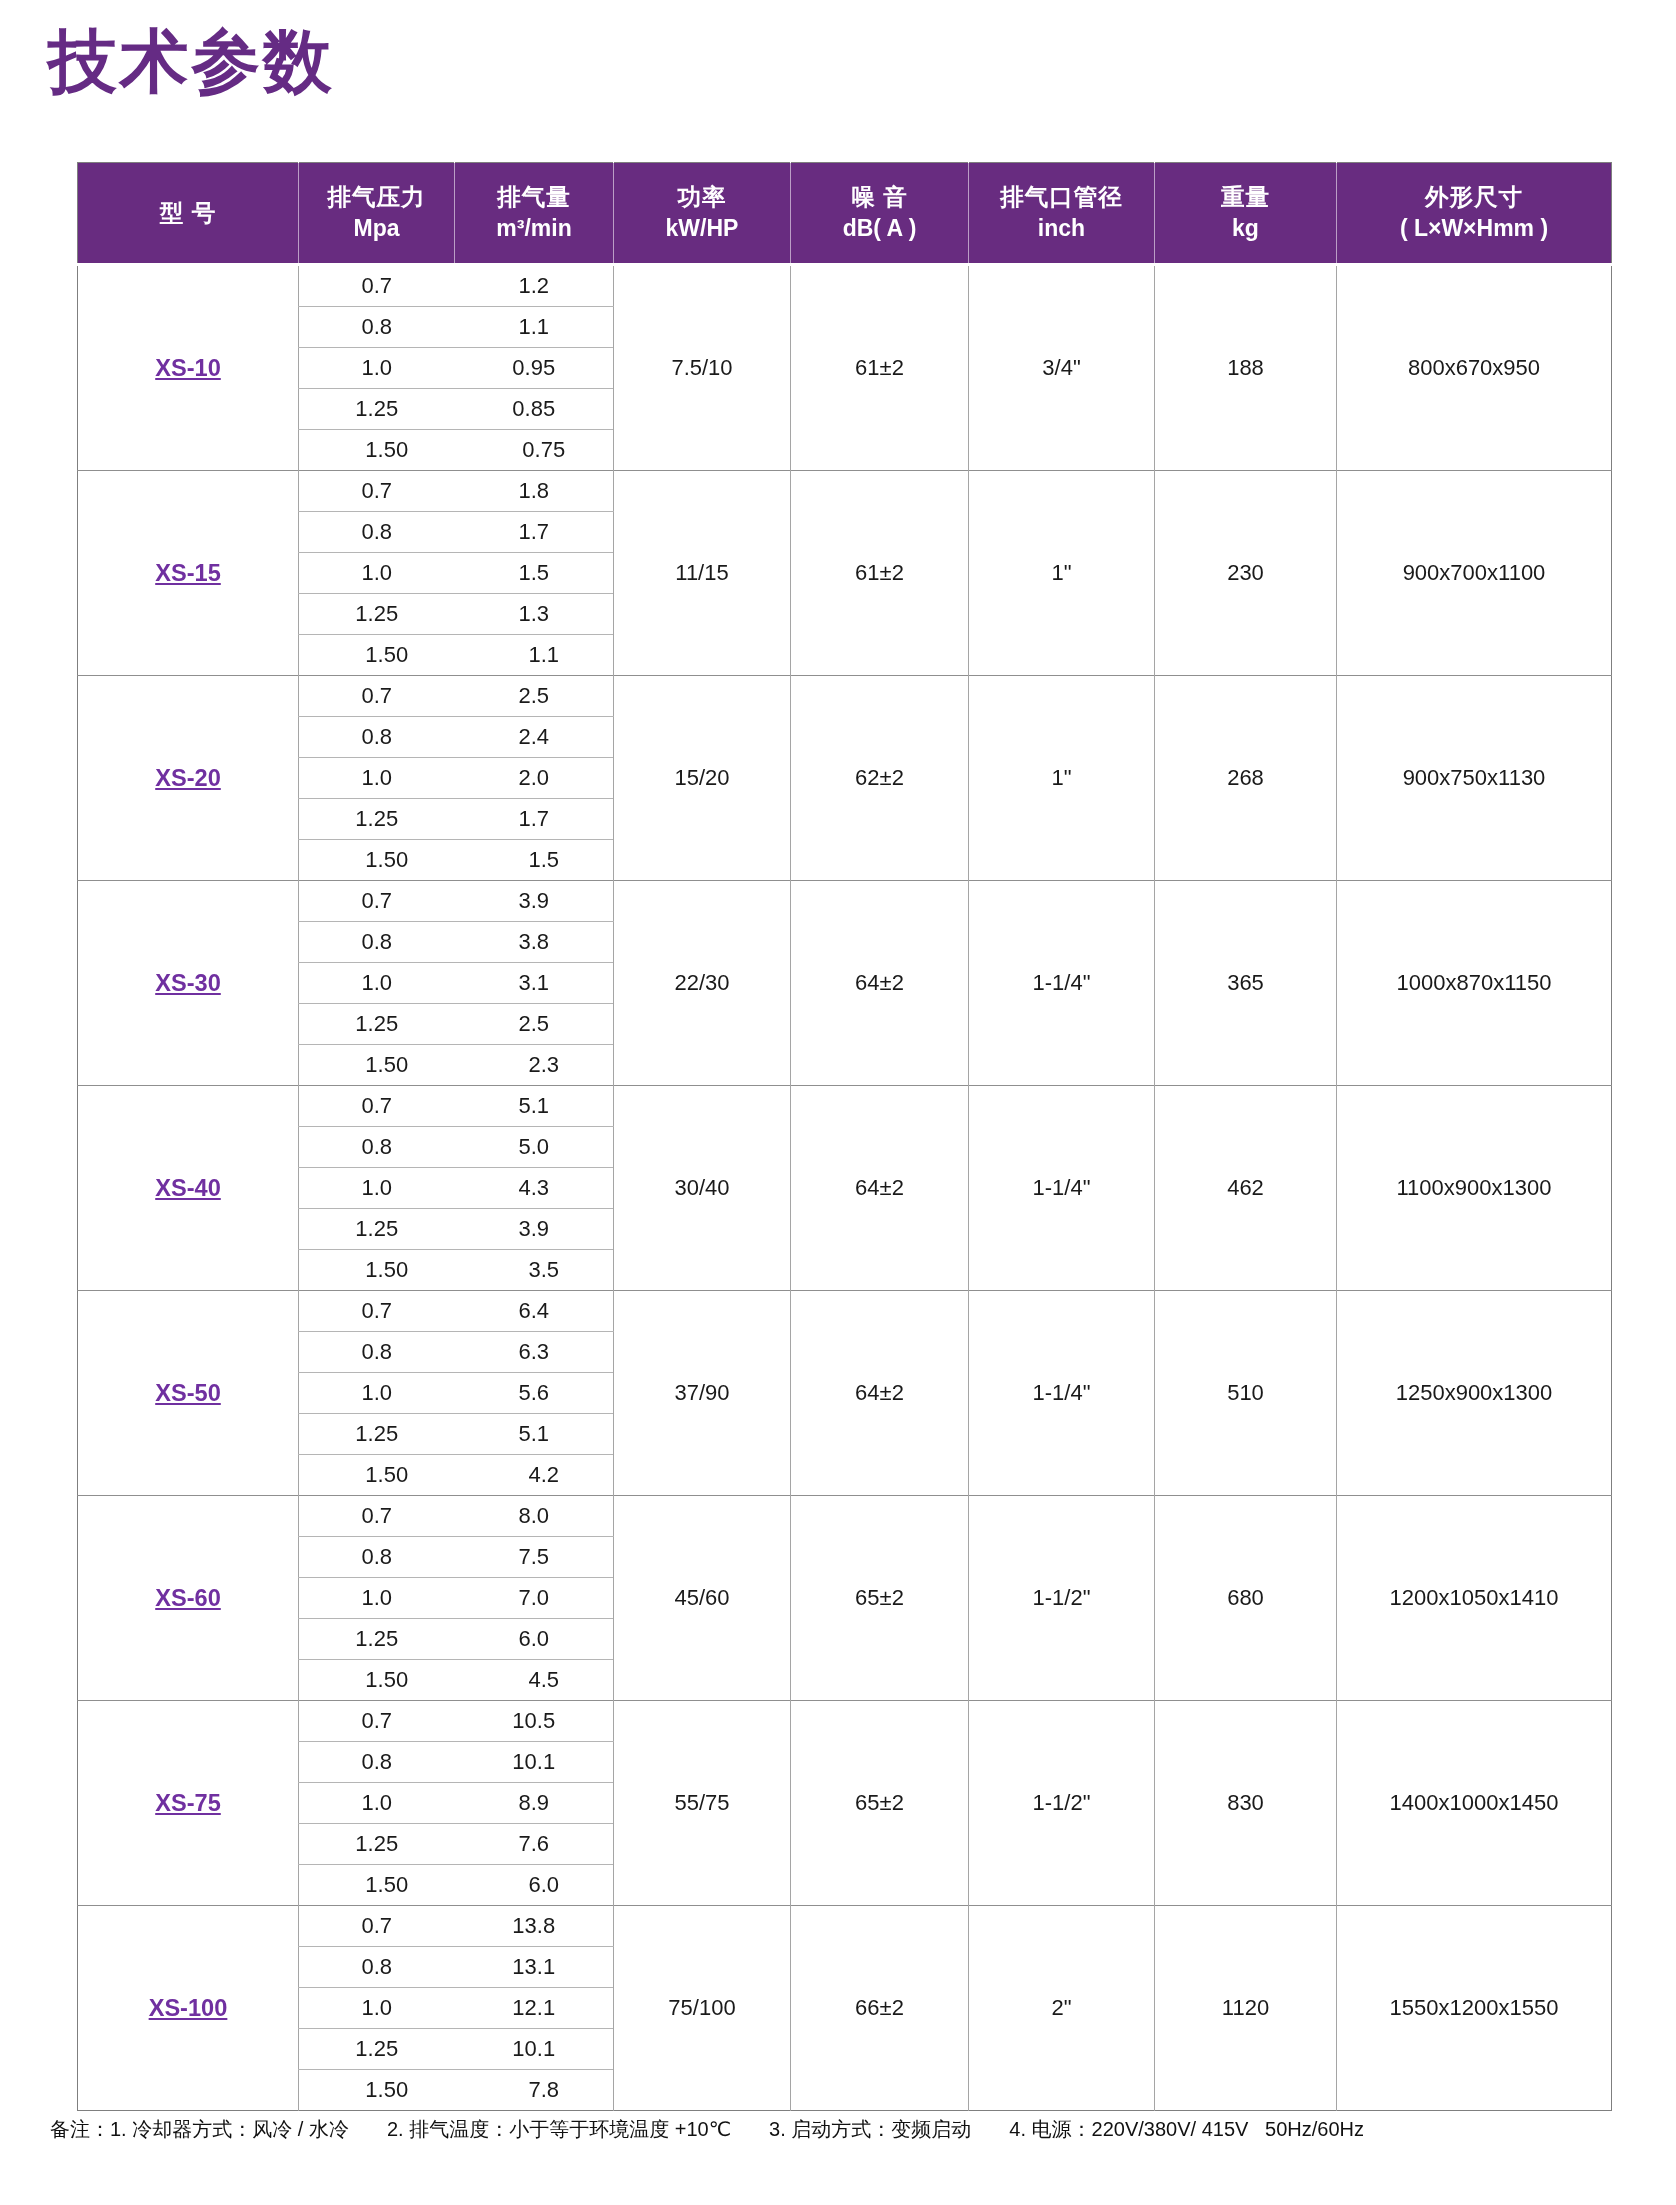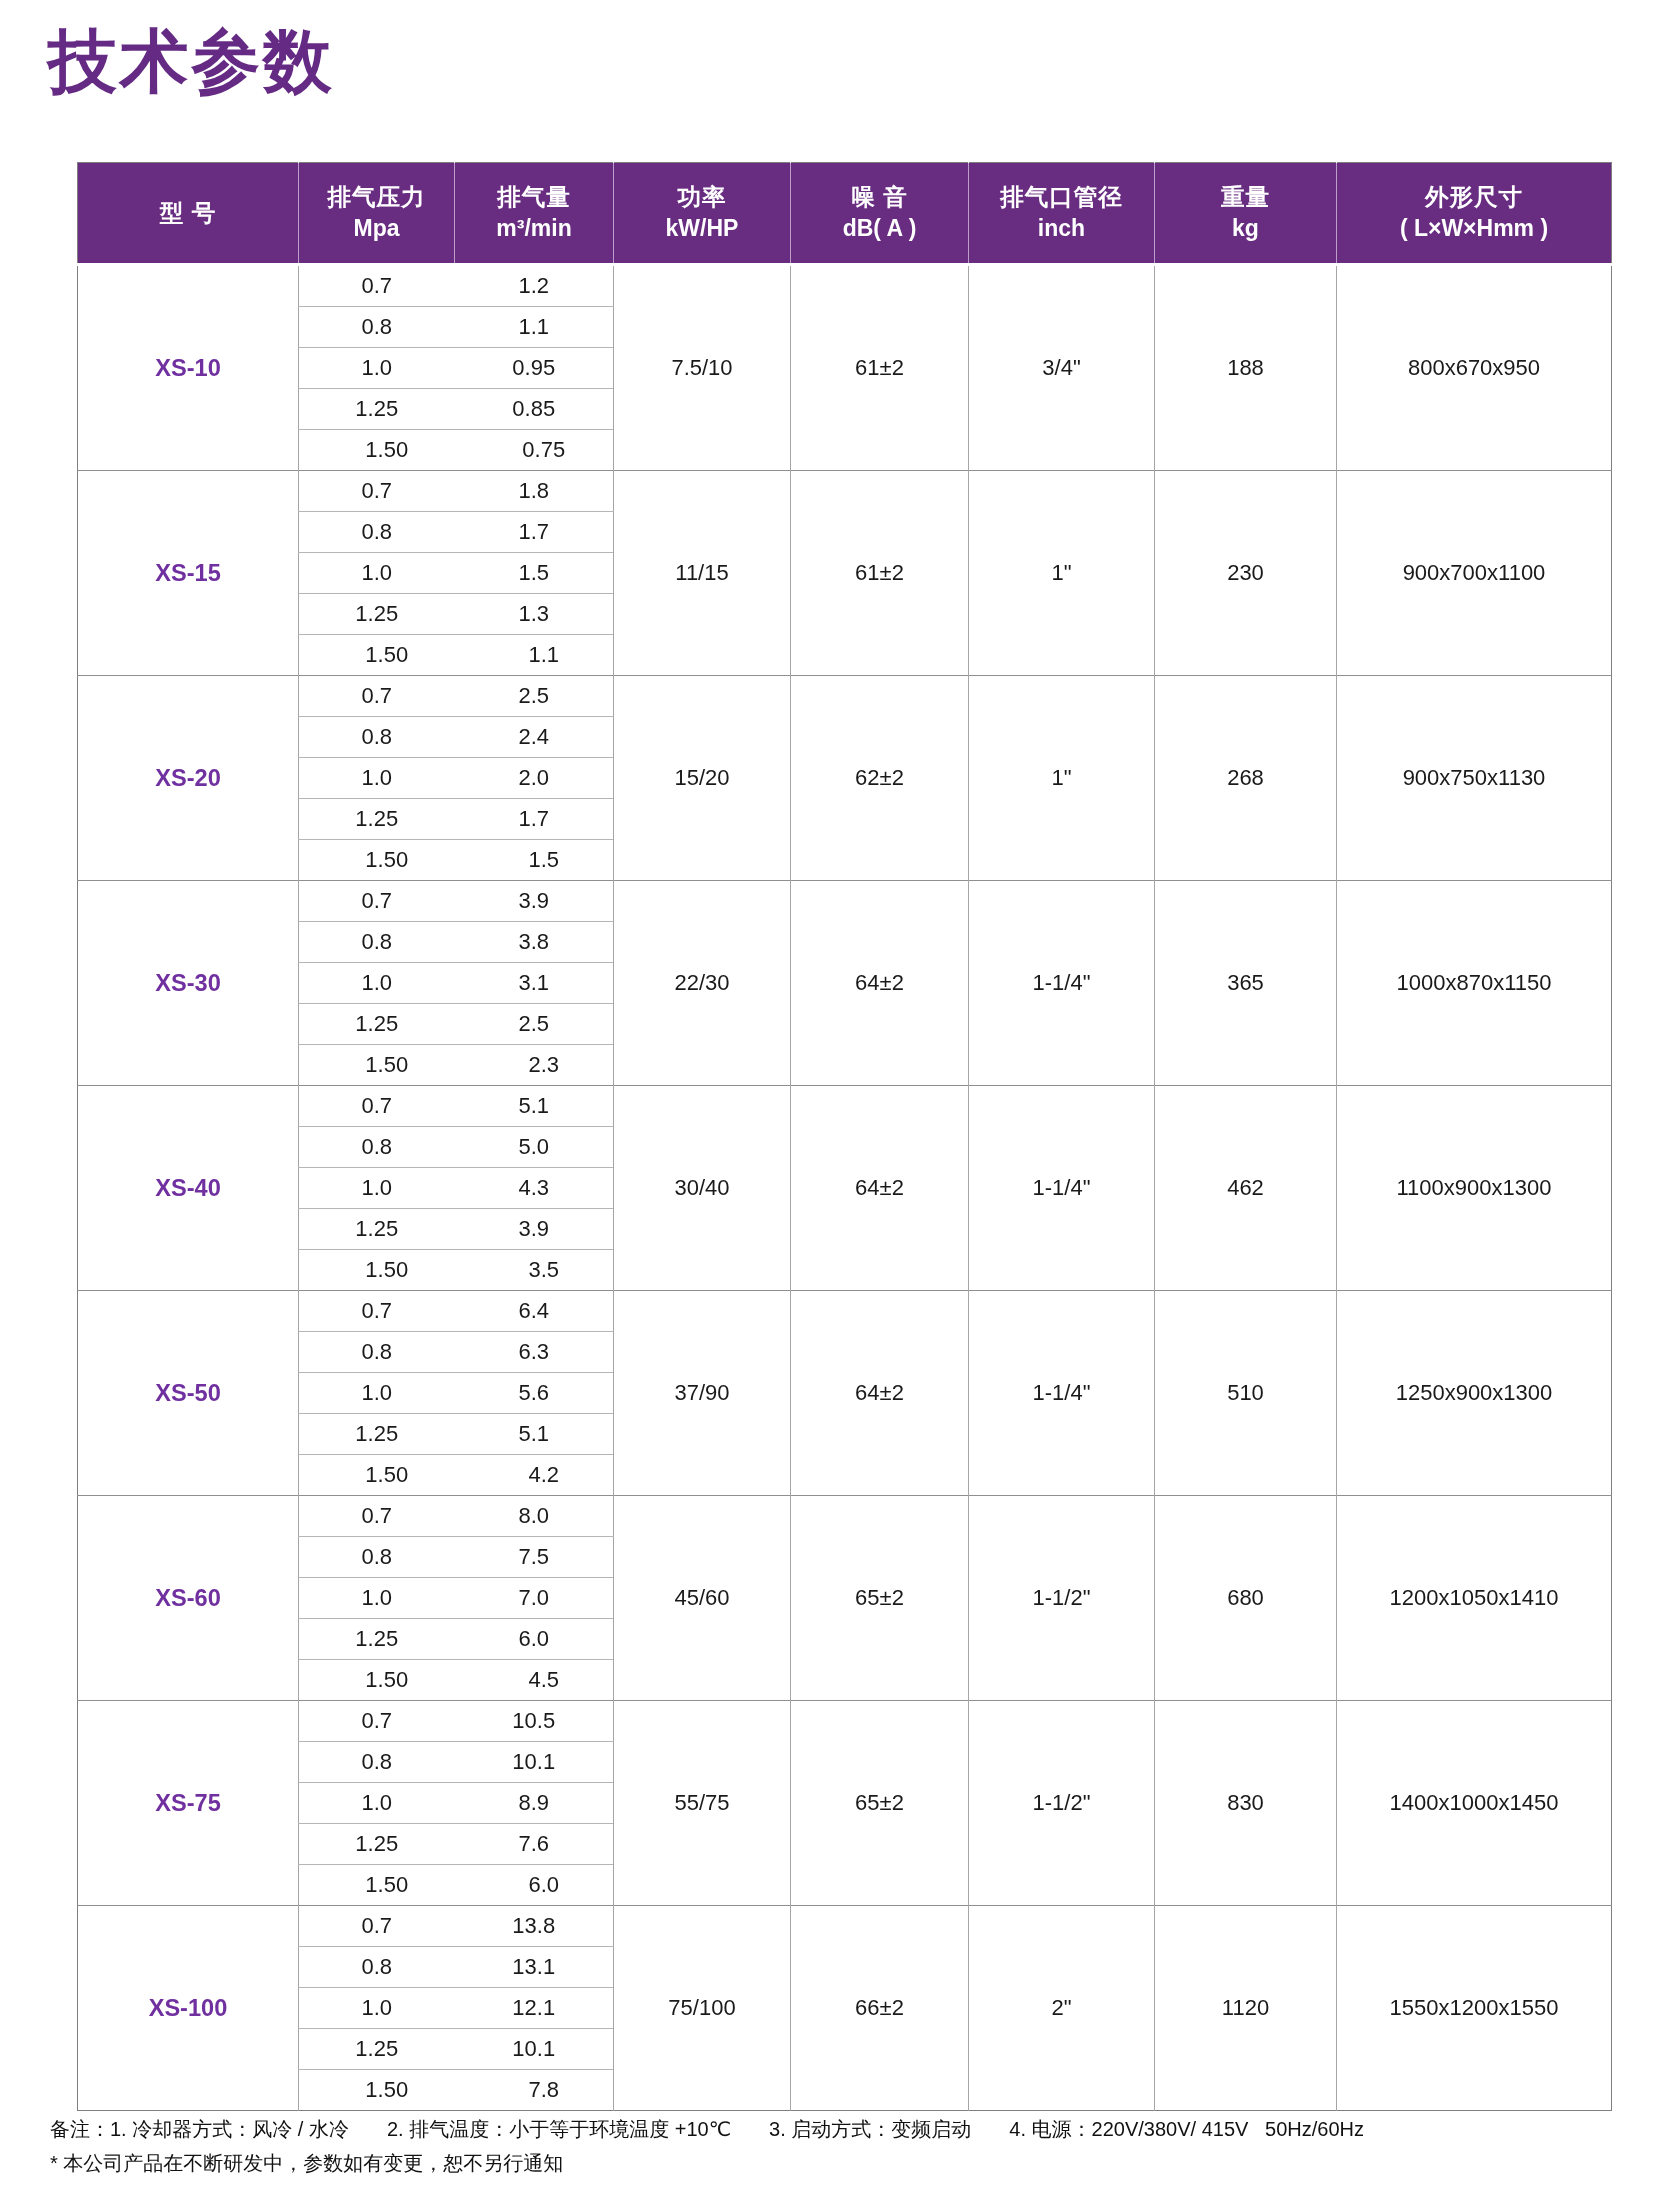"XS-10" td.c-model { text-decoration: none -> underline }
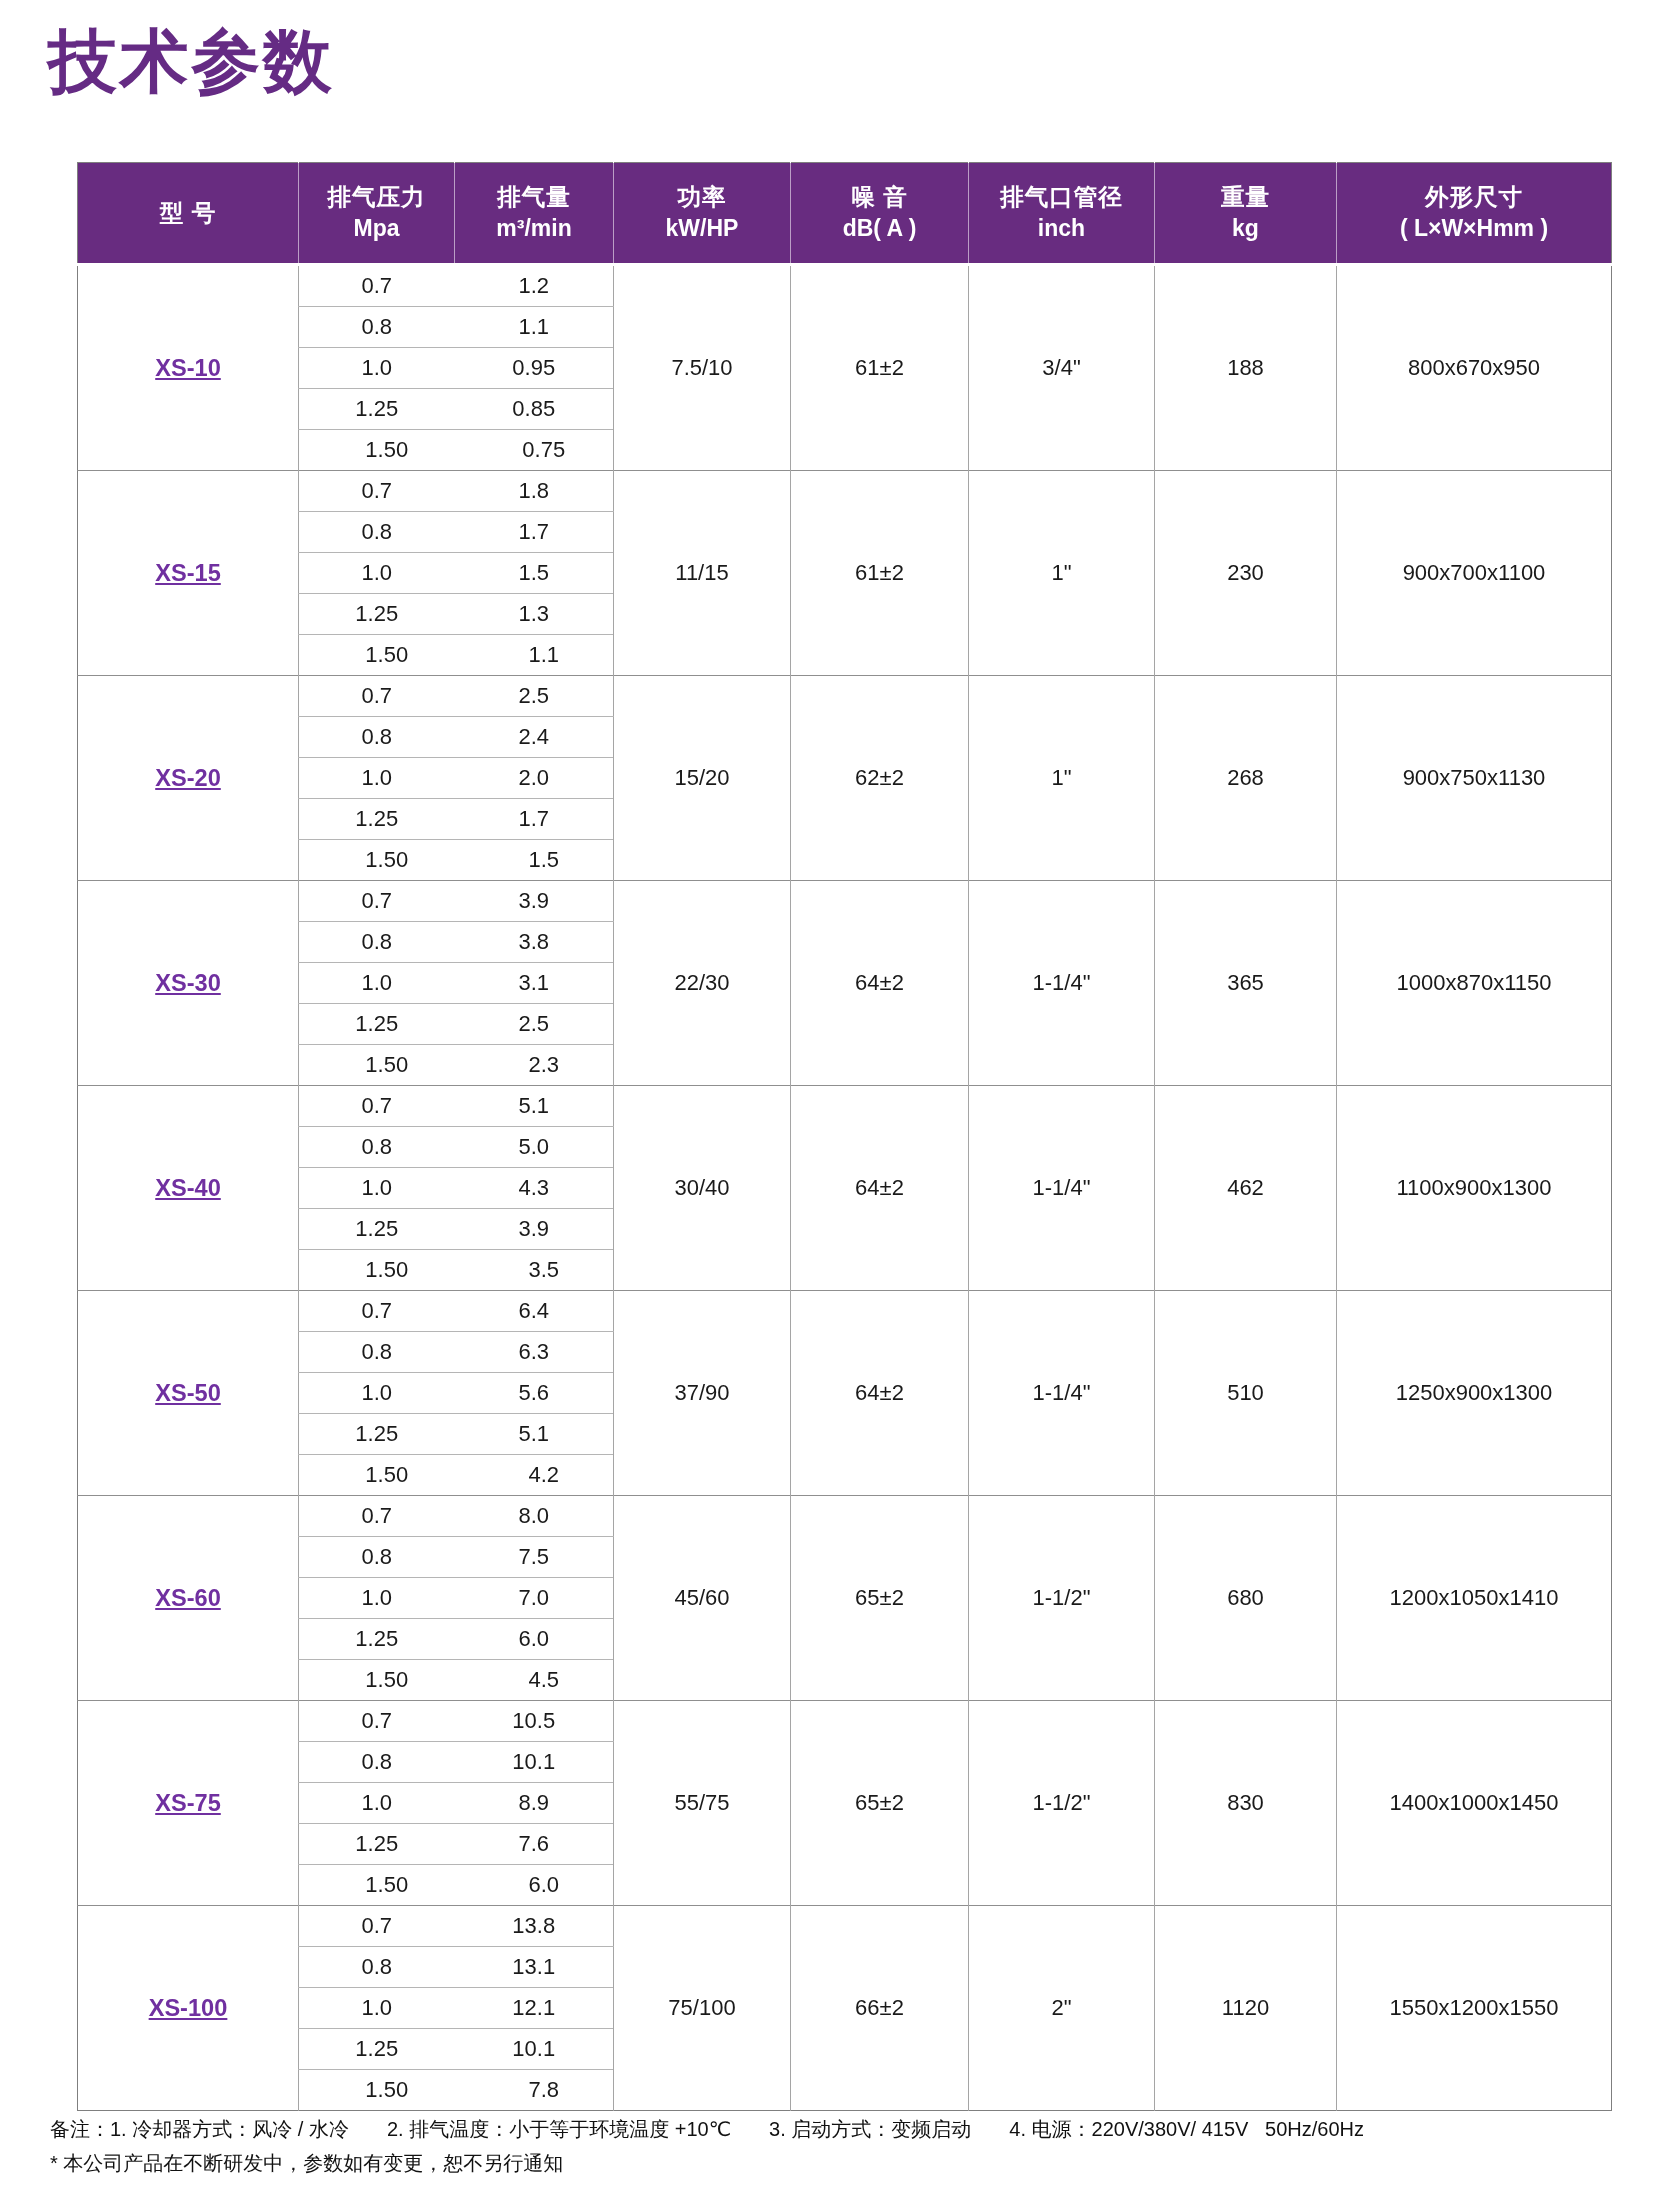"* 本公司产品在不断研发中，参数如有变更，恕不另行通知" div.note-line2 { html: <div>* 本公司产品在不断研发中，参数如有变更，恕不另行通知</div> -> none }
